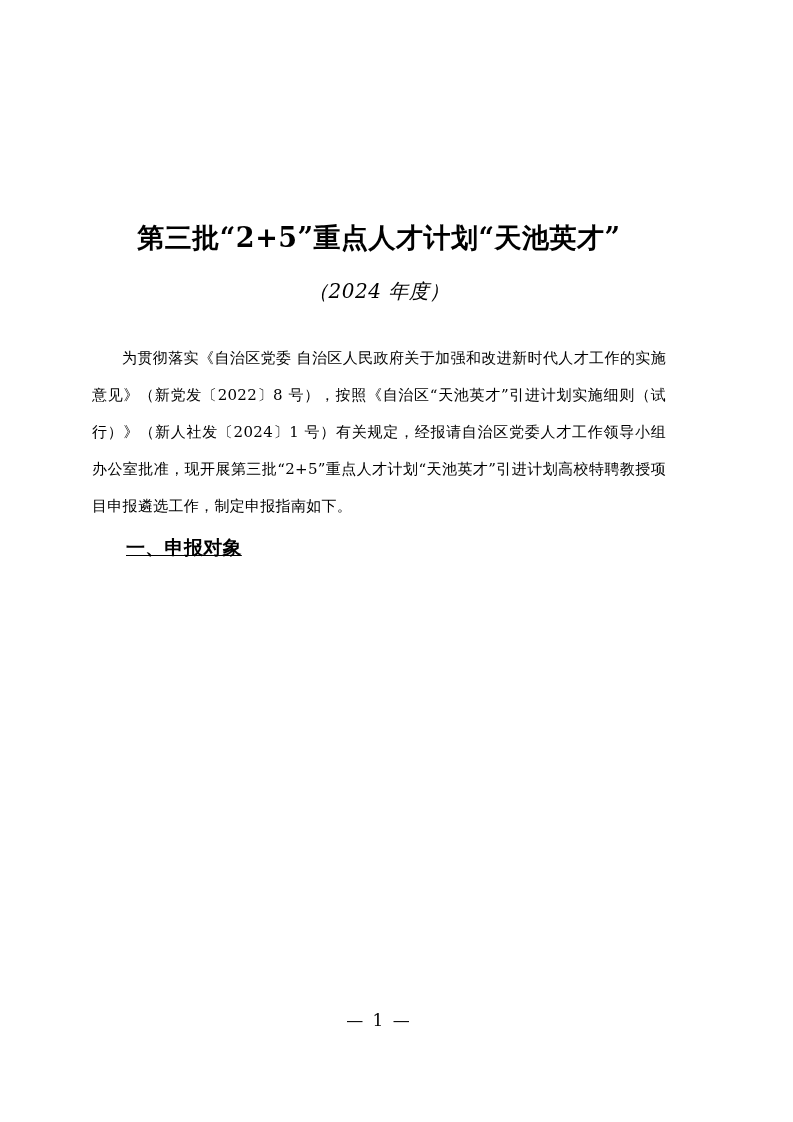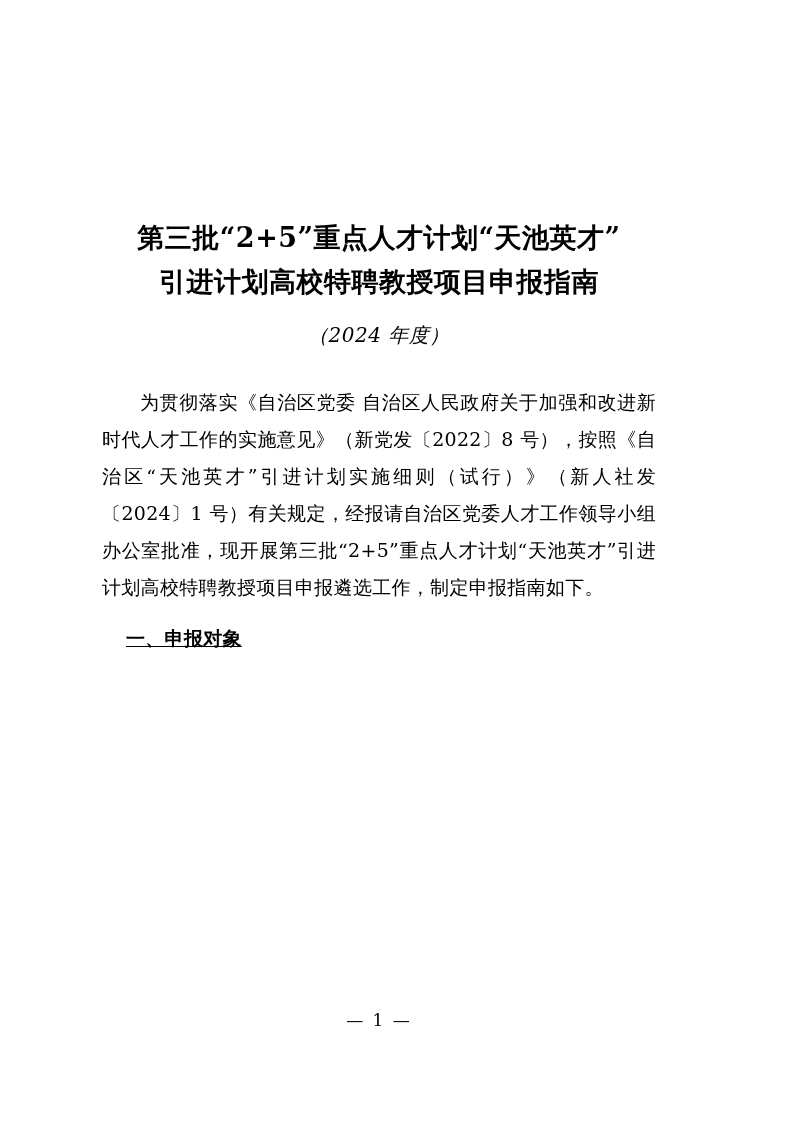"引进计划高校特聘教授项目申报指南" span.line2 { html: <span>引进计划高校特聘教授项目申报指南</span> -> none }
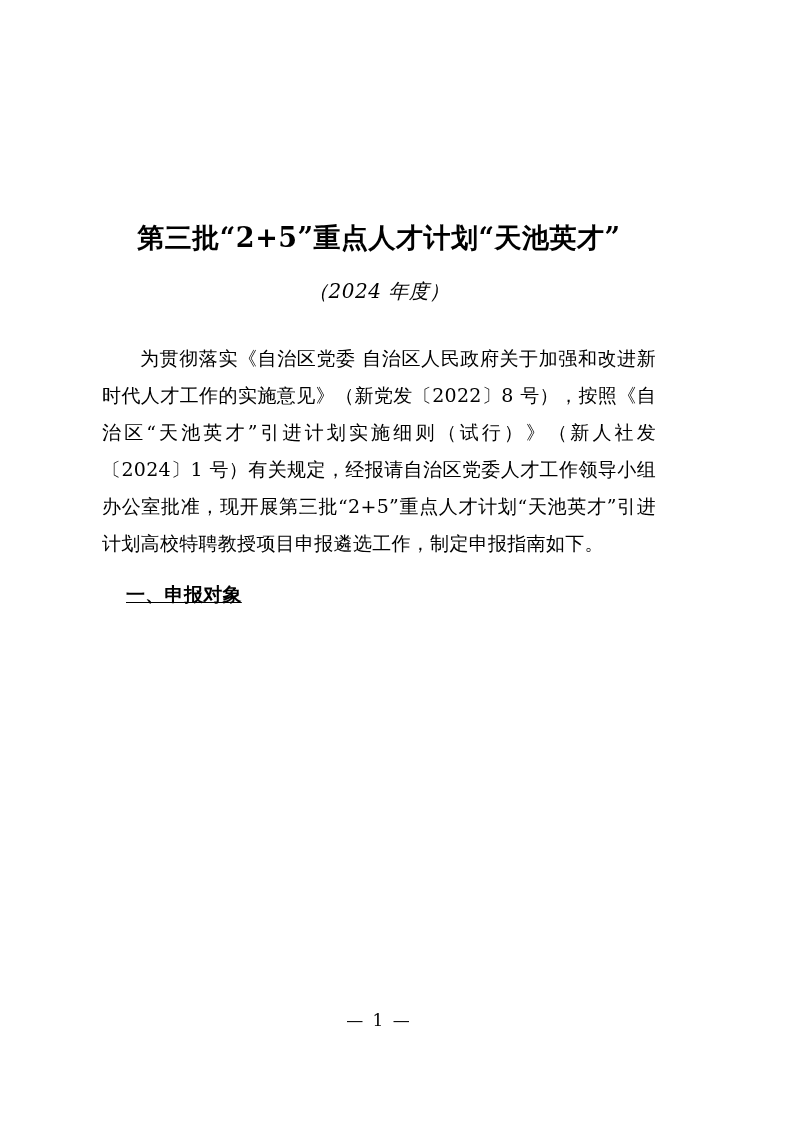"为贯彻落实《自治区党委" p.para { font-size: 19px -> 15px; margin: 14px -> 4px }
